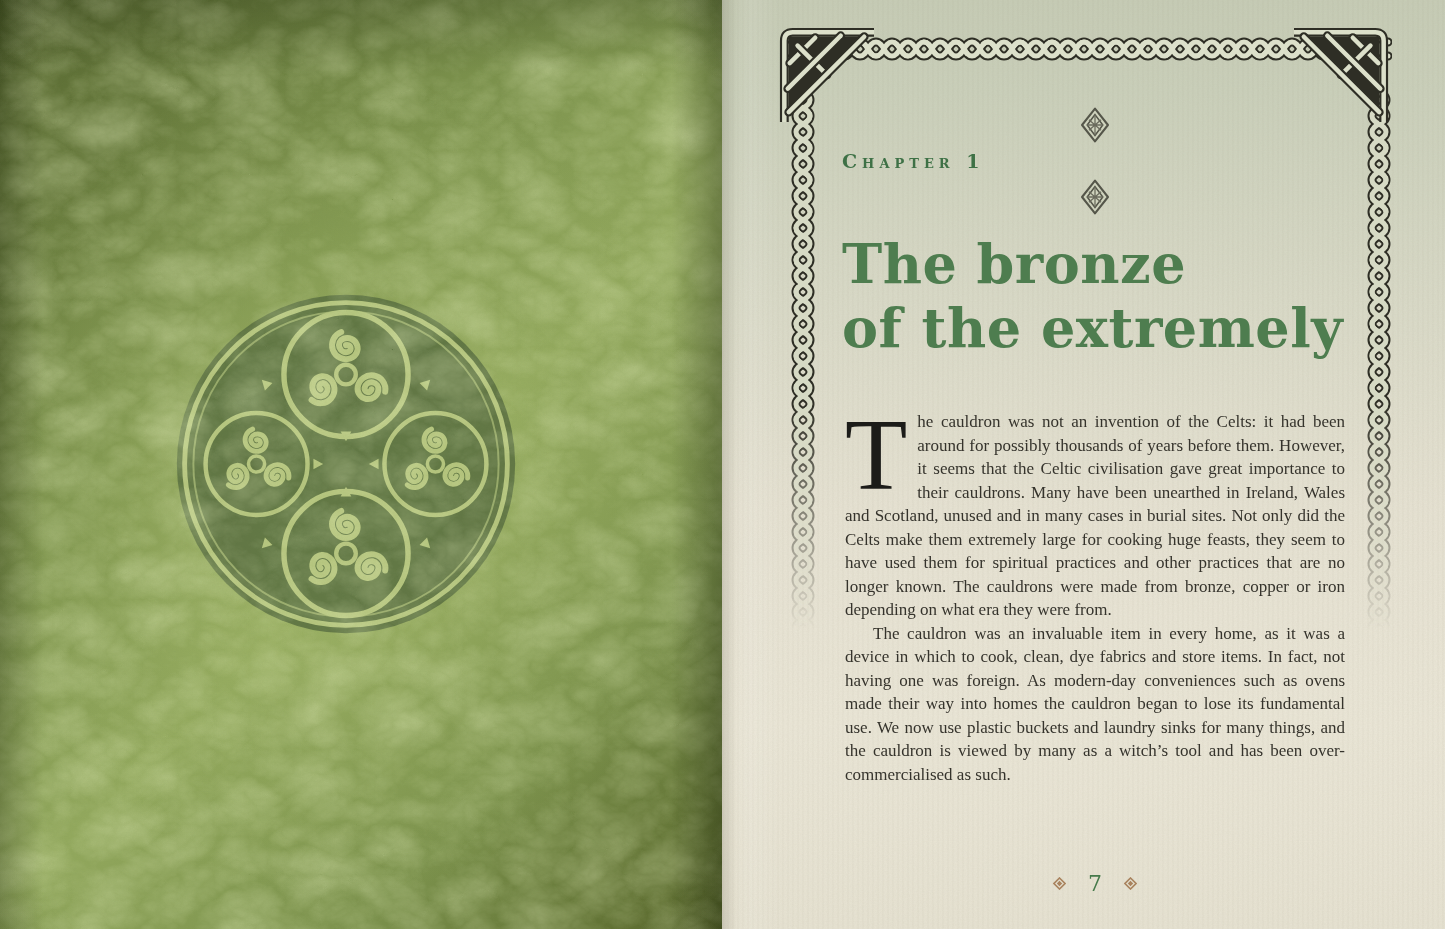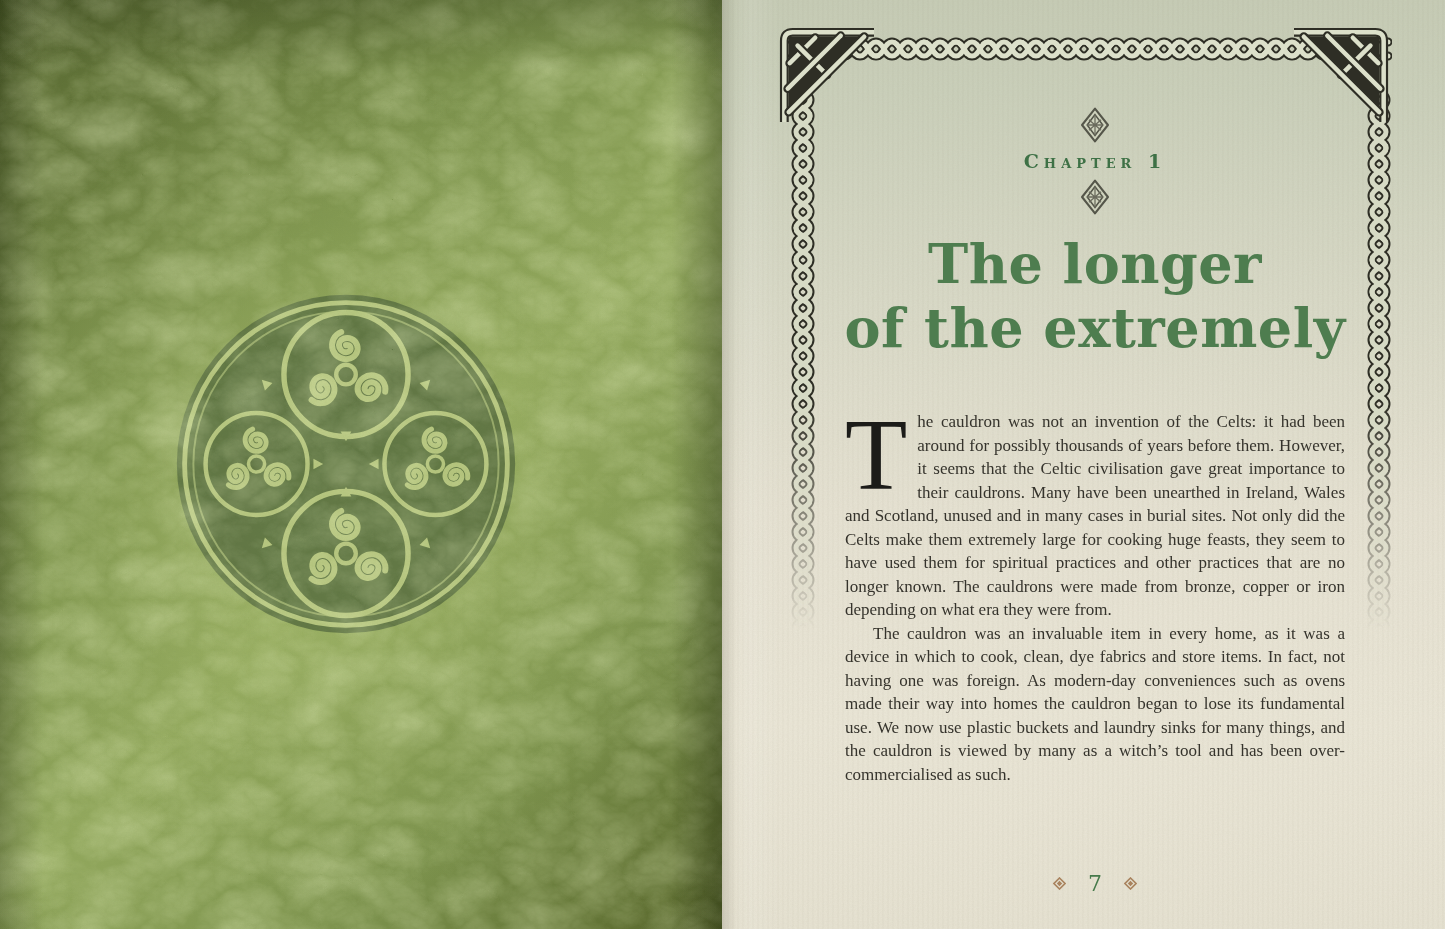"Chapter 1" .column { text-align: center -> left }
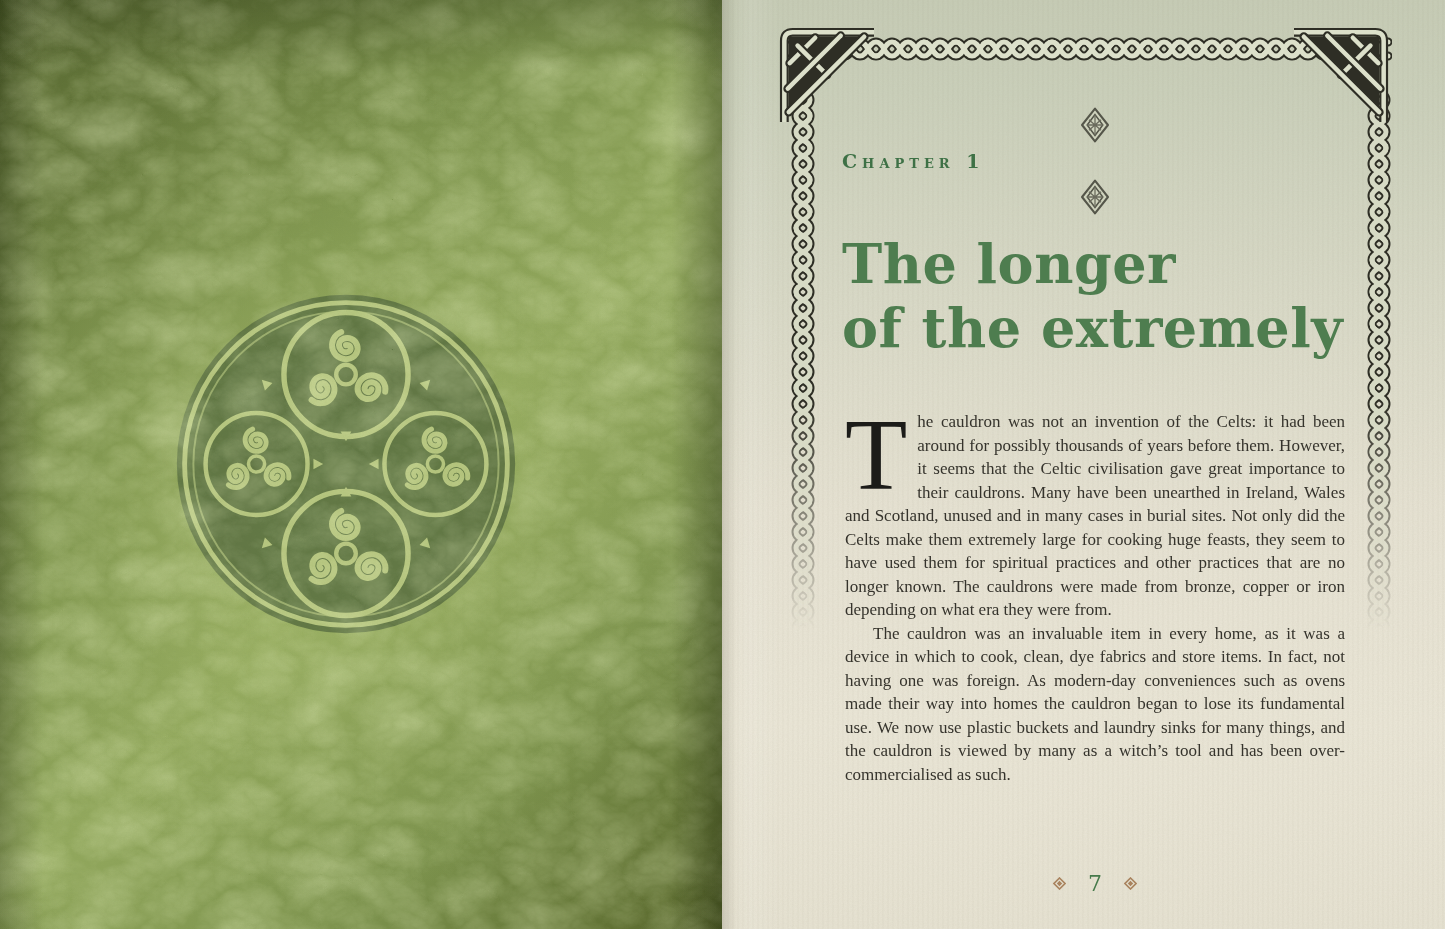"The longer" span { text: longer -> bronze }
